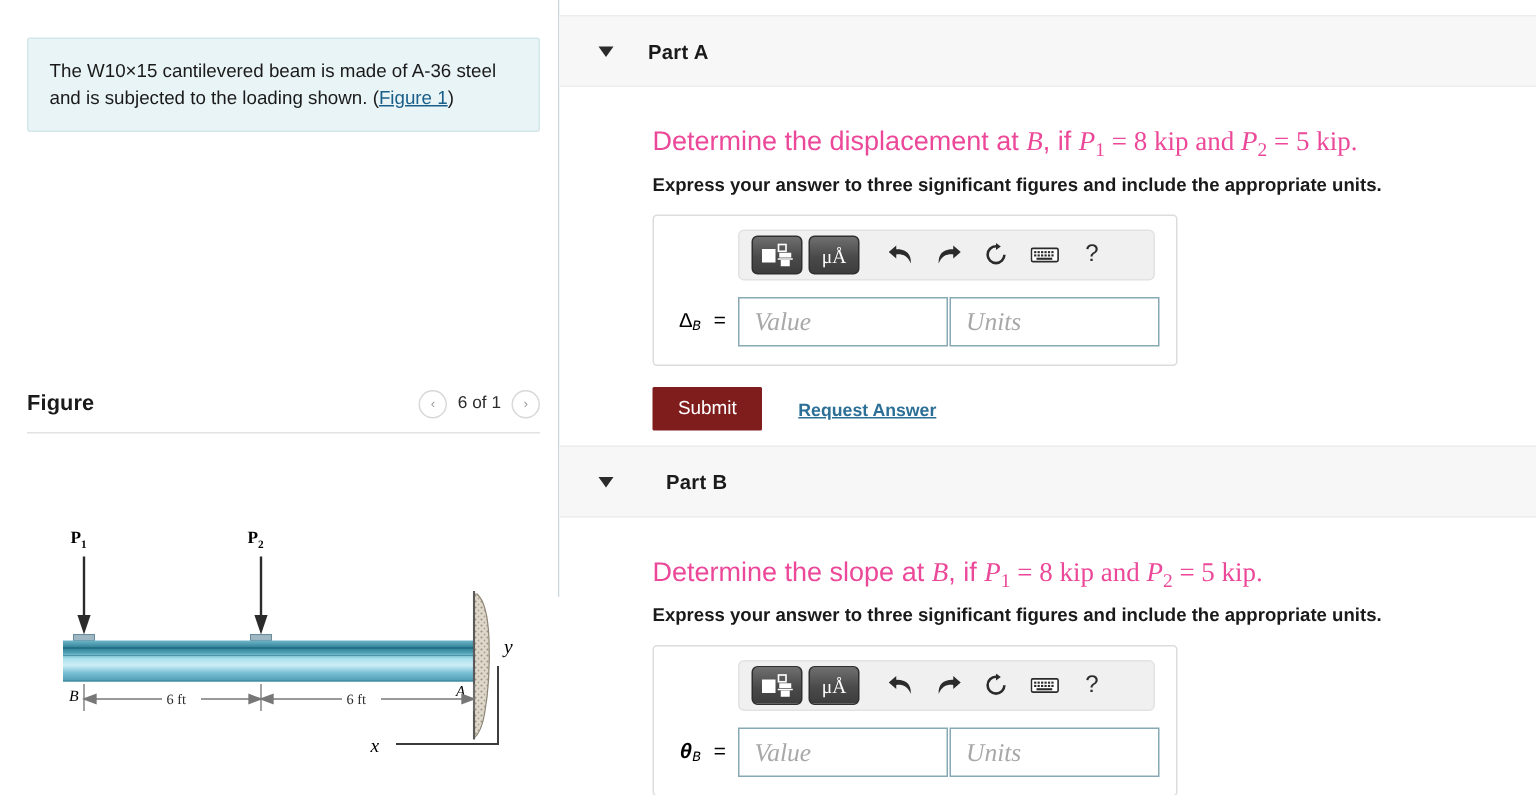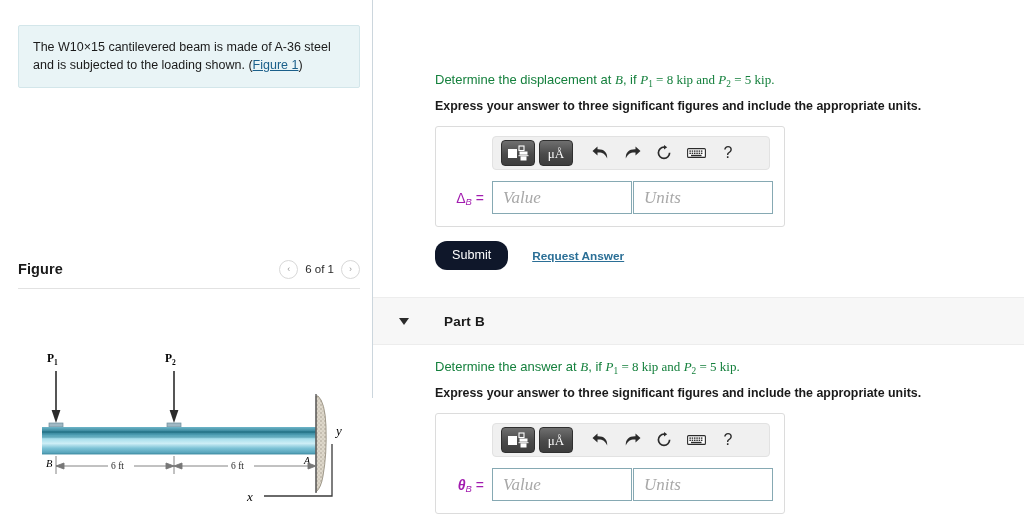"Part A" div.part-header { html: none -> <div> <span></span> <span>Part A</span> </div> }
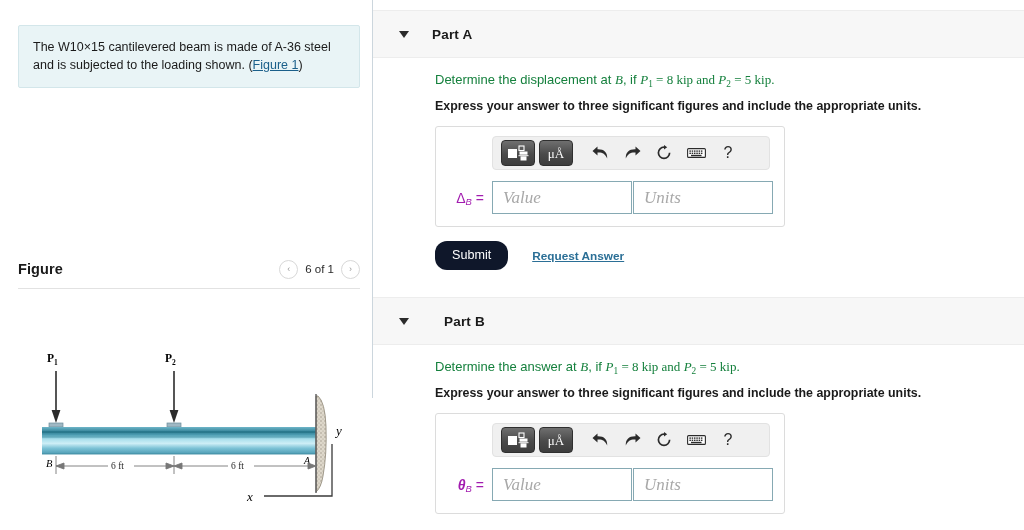"Determine the displacement at B," .q-line { color: #15803d -> #ec4899; font-size: 13px -> 18px; margin: 0 0 11px 0 -> 12px 0 11px 0 }
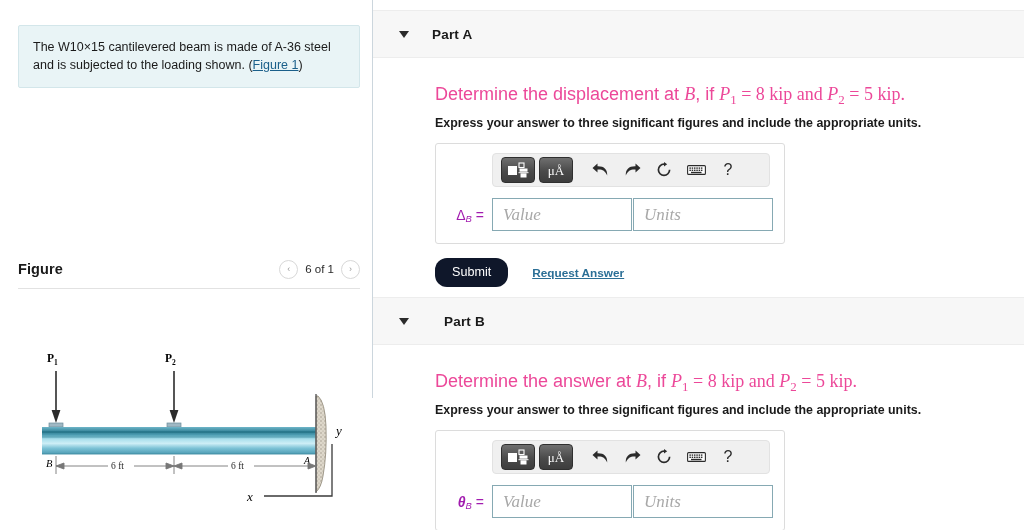"ΔB =" .ans-symbol { color: #a21caf -> #000000; font-family: Liberation Sans, sans-serif -> Liberation Mono, monospace }
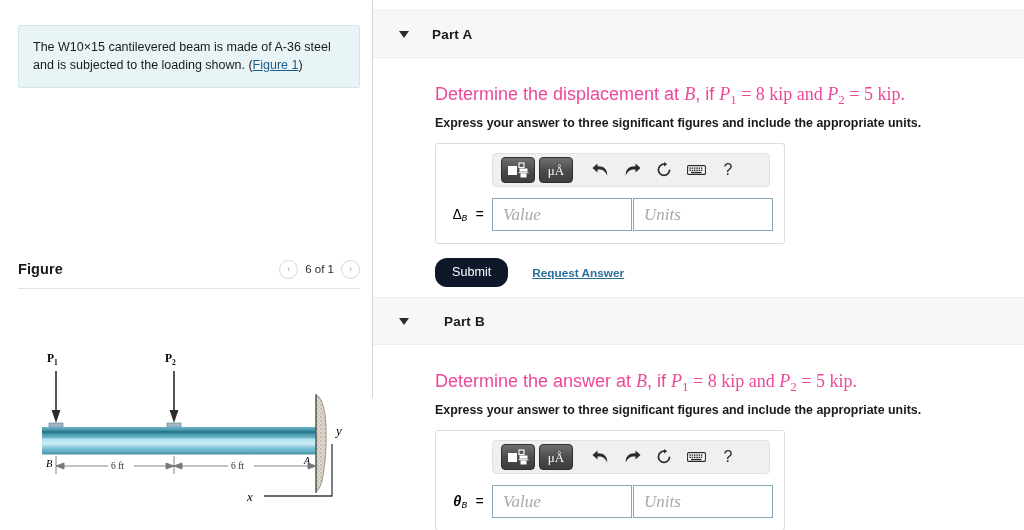"Submit" .submit-btn { background: #0f172a -> #7f1d1d; border-radius: 12px -> 1px }
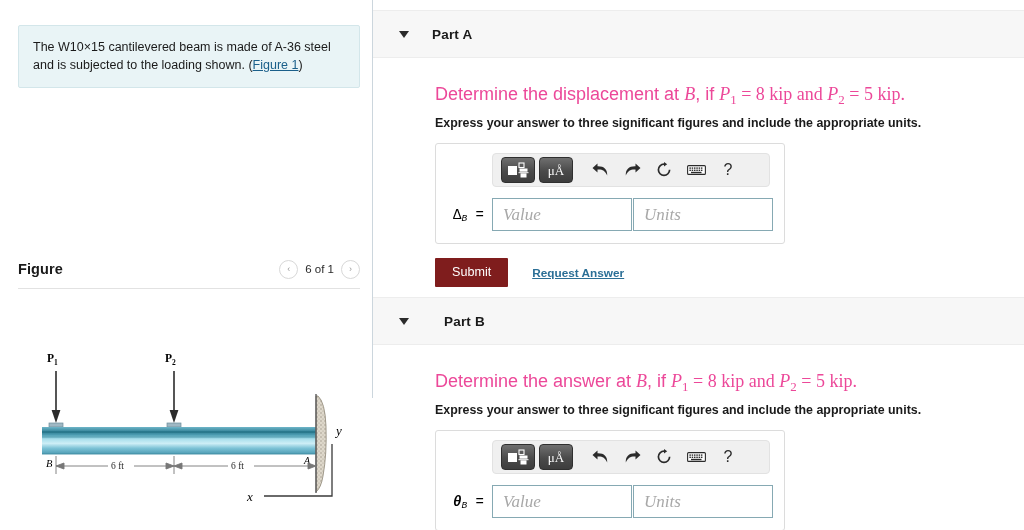"Determine the answer at" span.sans { text: answer -> slope }
